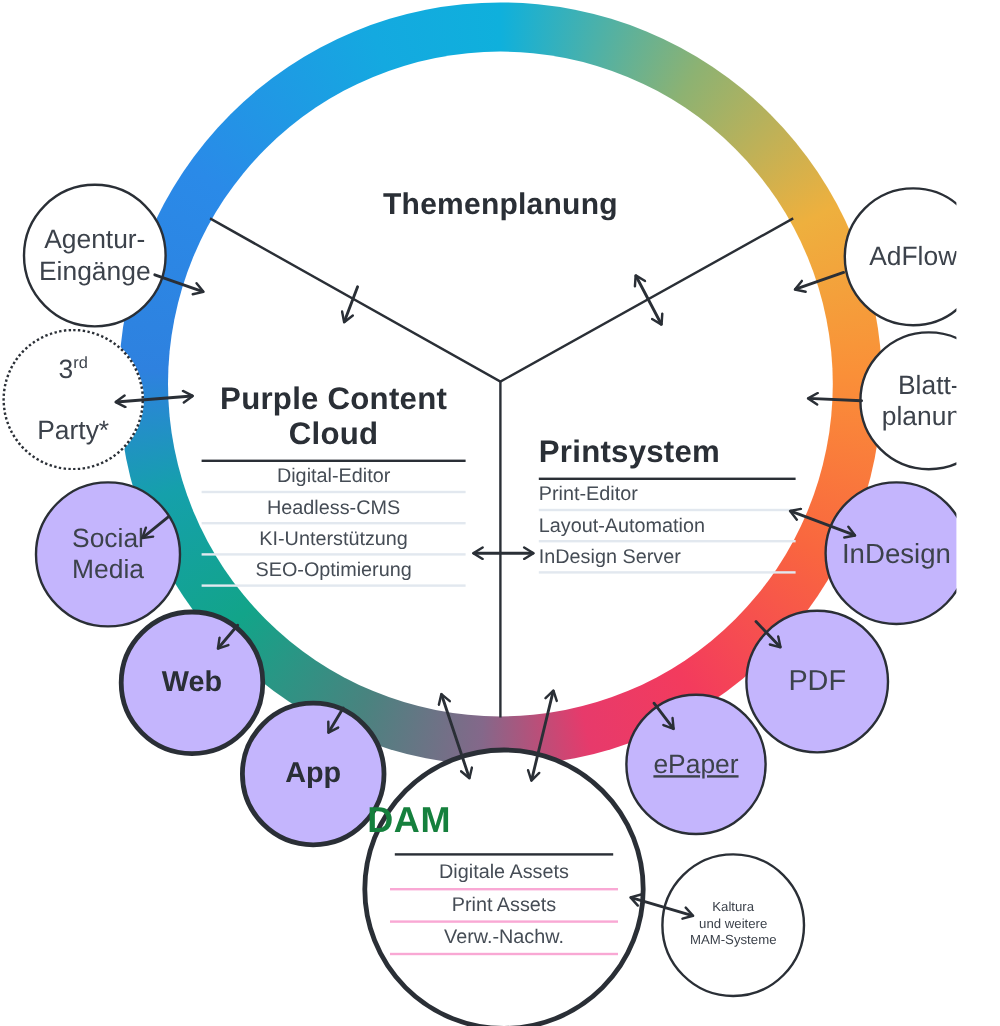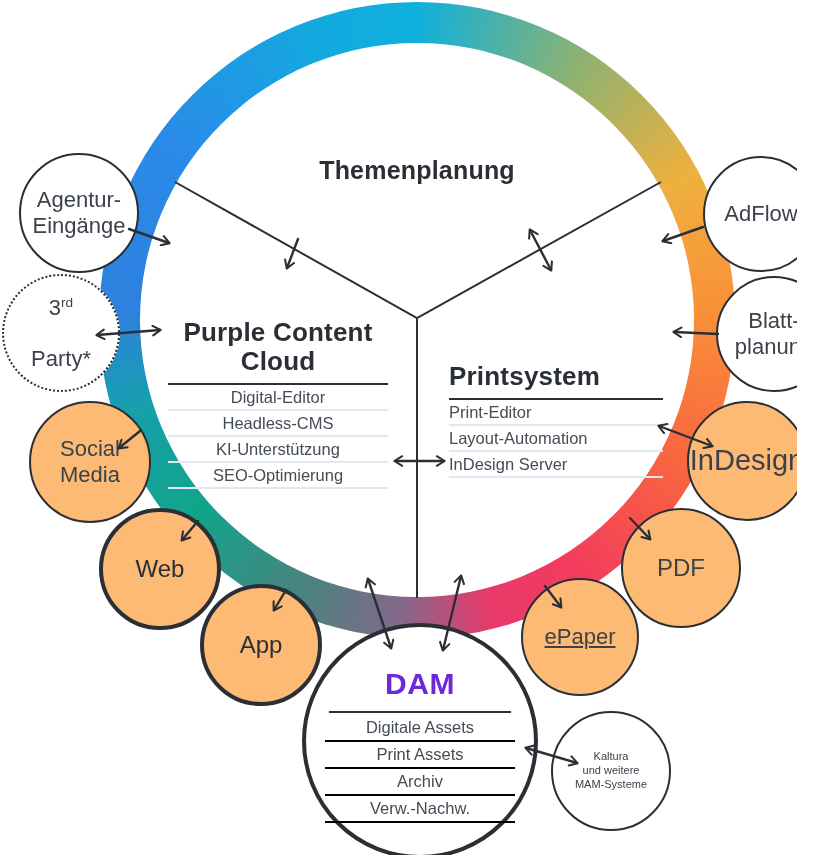"Social" .fill { background: #fdba74 -> #c4b5fd }
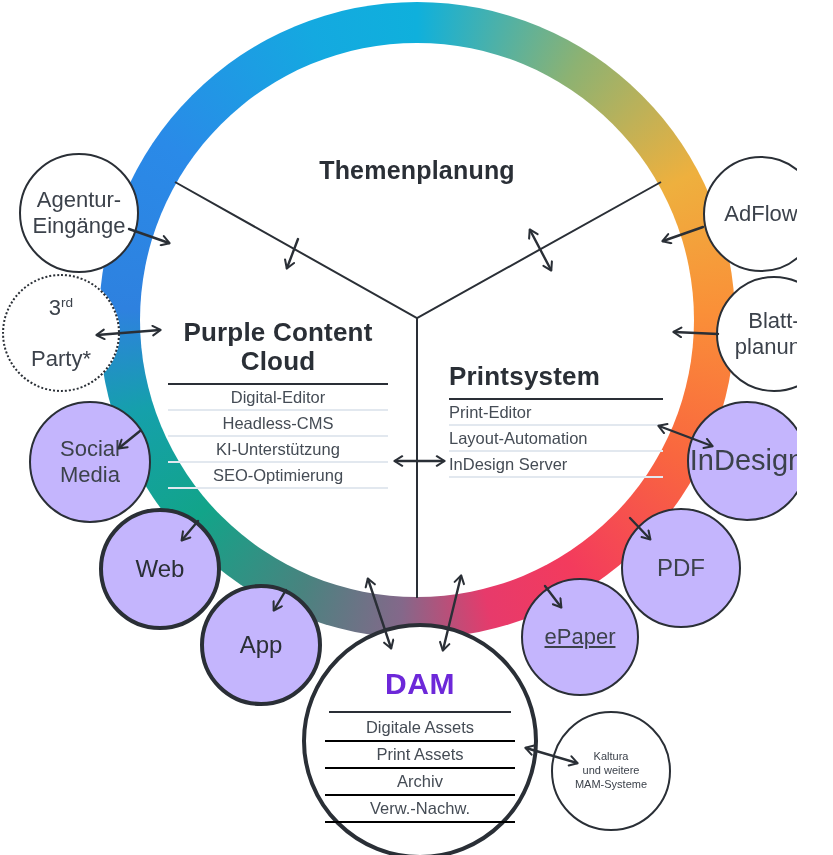"InDesign" .c-indesign { font-size: 29px -> 23px }
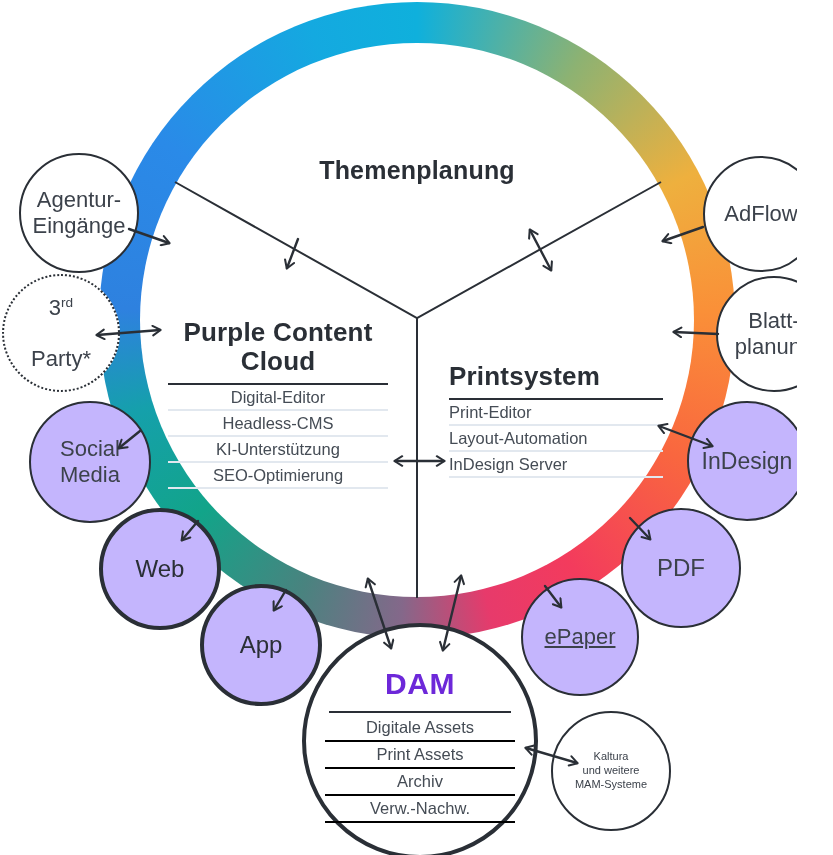"Web" .thick { font-weight: 400 -> 700 }
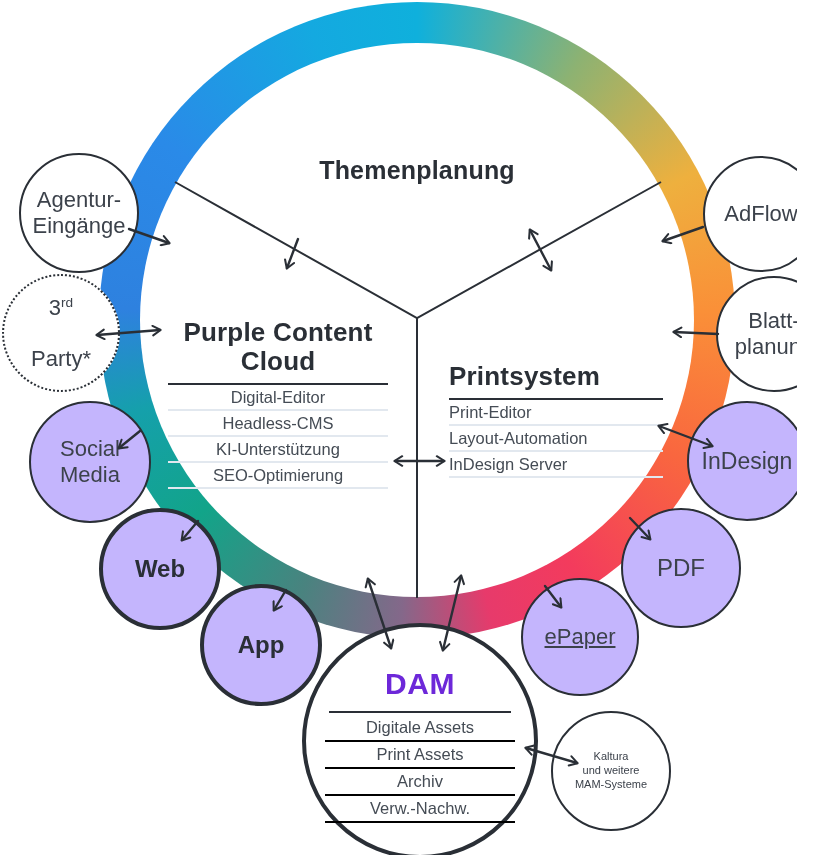"DAM" .dam-title { color: #6d28d9 -> #15803d; text-align: center -> left }
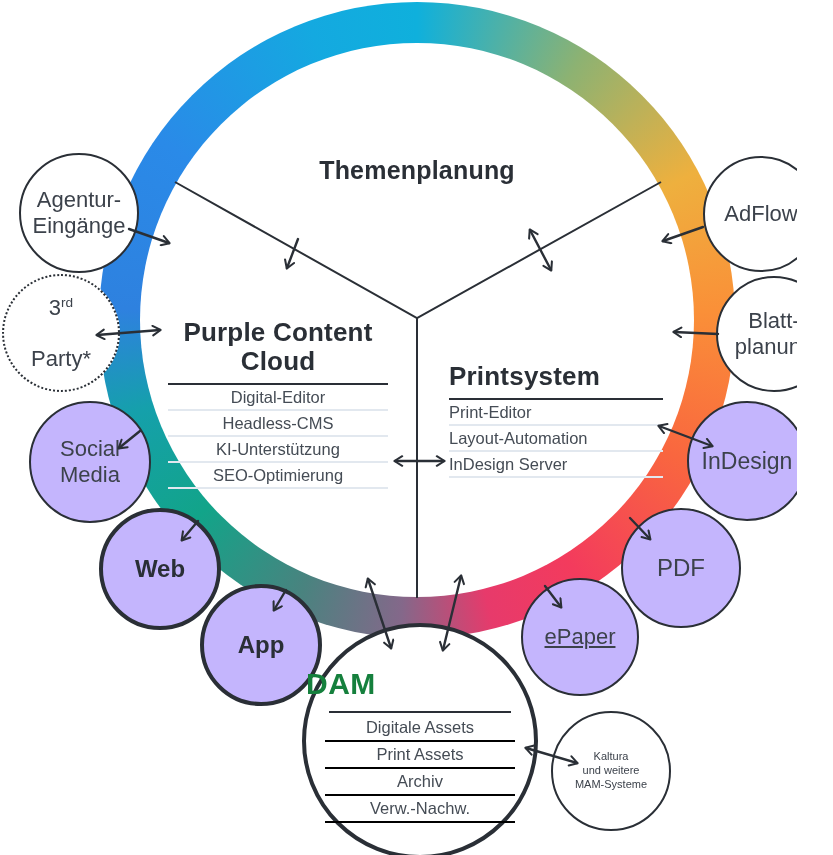"Digitale Assets" .dam-item { border-bottom: 2px solid #000000 -> 2px solid #f9a8d4 }
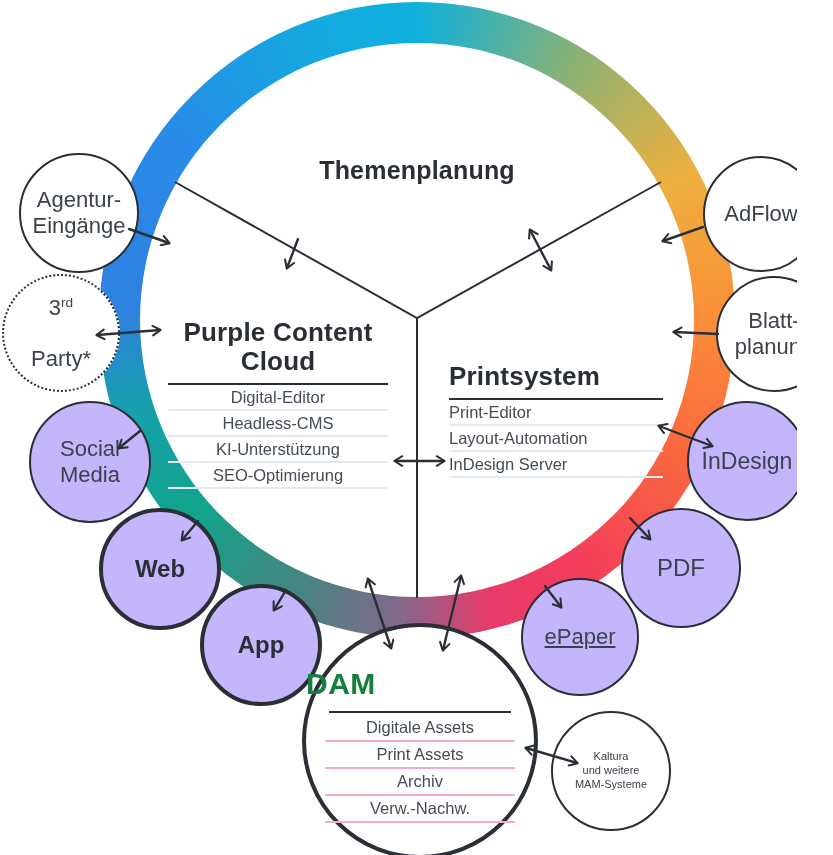"Archiv" div.dam-item { html: <div>Archiv</div> -> none }
